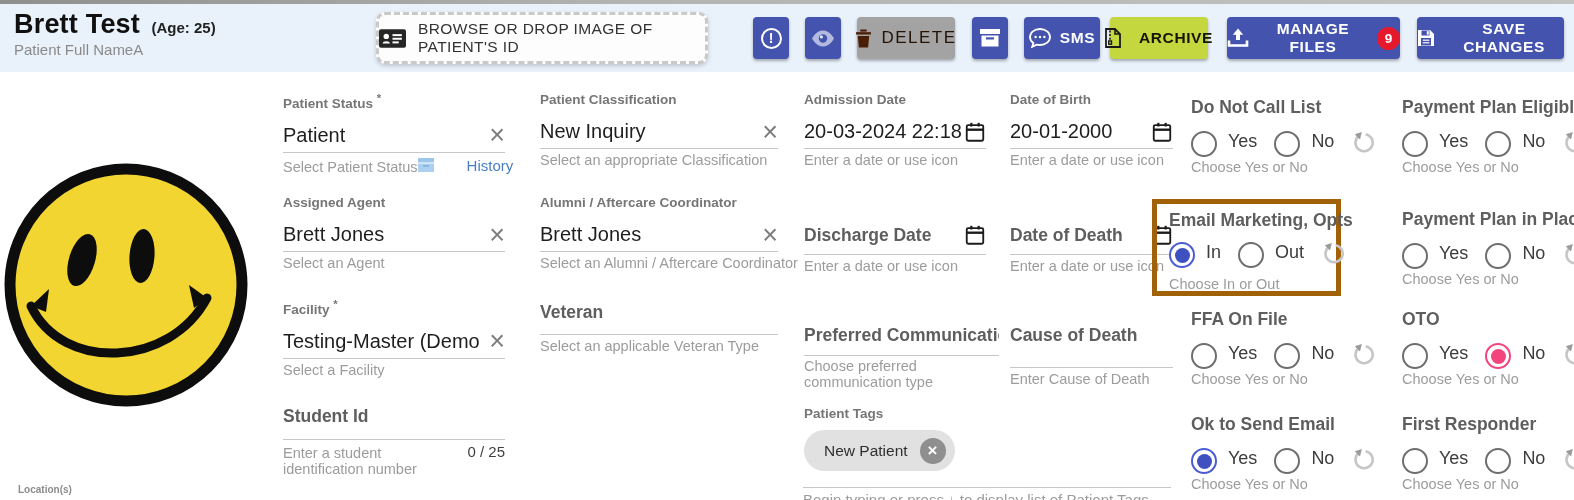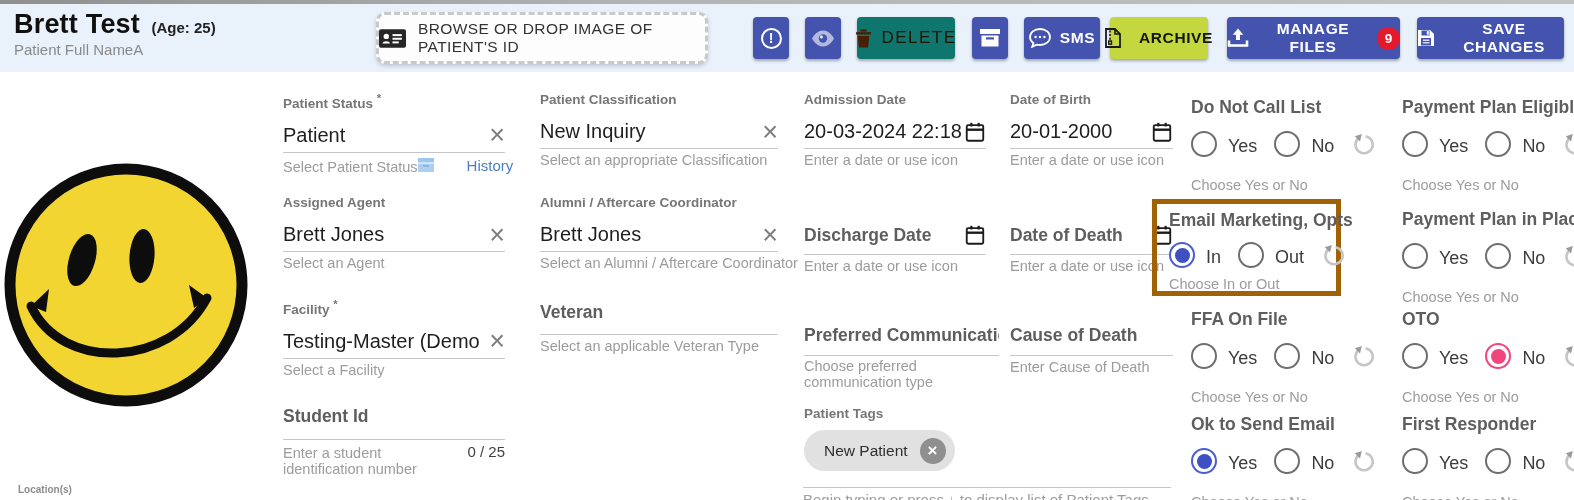"DELETE" .abtn.orange { background: #0f766e -> #a3a3a3 }
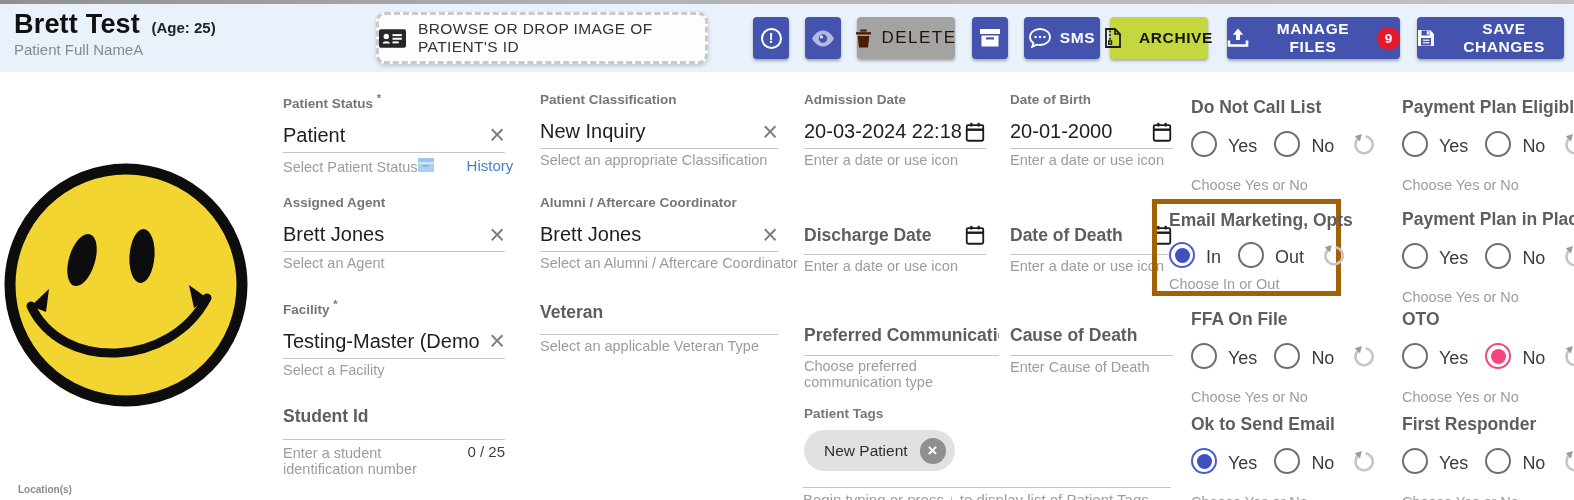"Yes" .trow { align-items: flex-end -> flex-start }
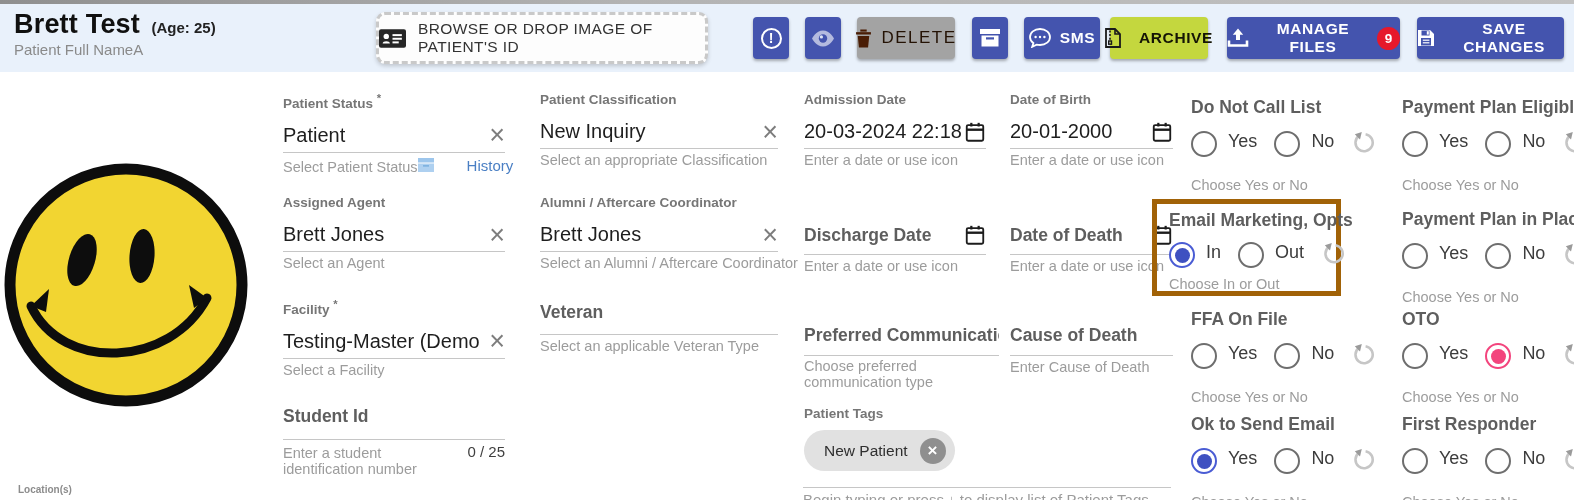"Choose Yes or No" .thint { margin-top: 20px -> 2px }
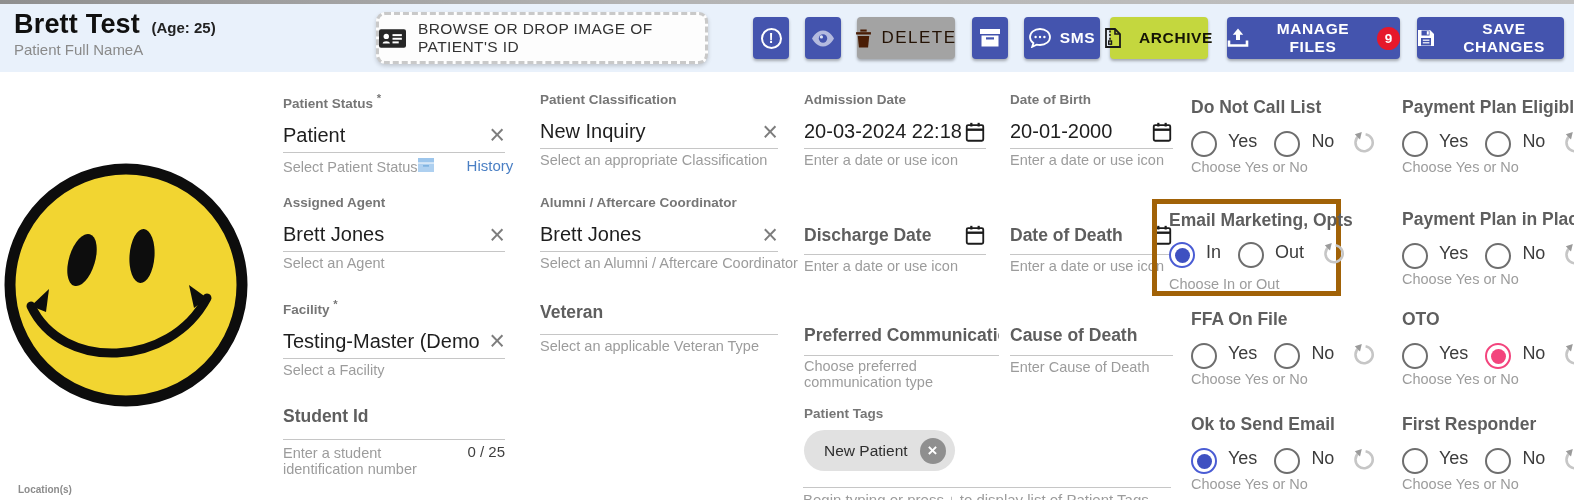"Cause of Death" div.datehdr { padding-bottom: 9px -> 21px }
